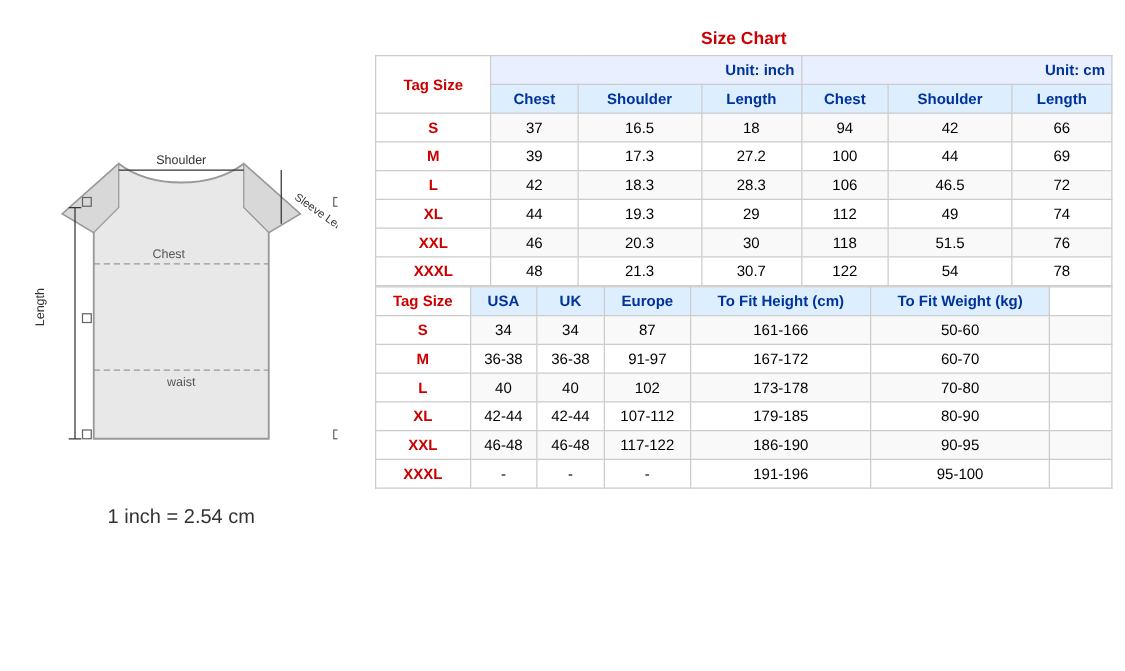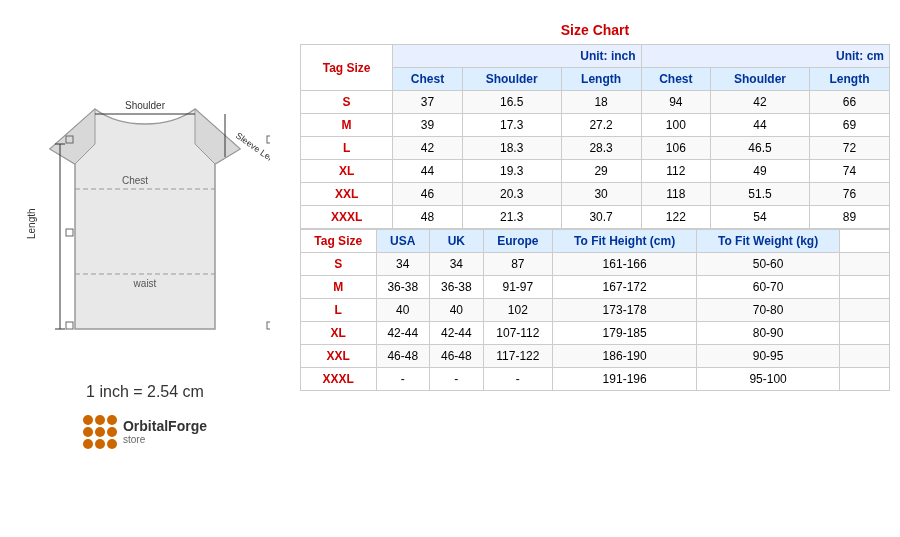"89" td { text: 89 -> 78 }
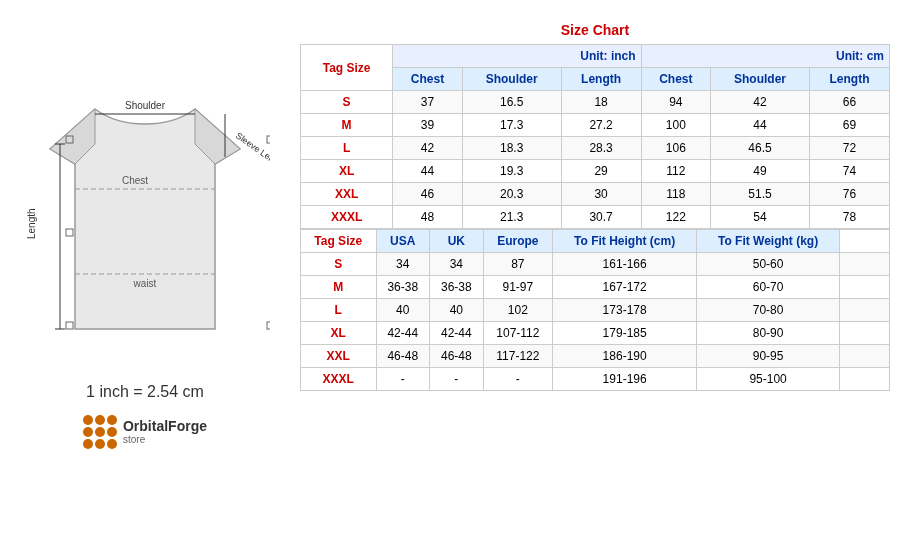"OrbitalForge" div.logo-area { html: <div> <div> <div></div> <div></div> <div></div> <div></div> <div></div> <div></div> <div></div> <div></div> <div></div> </div> <div> <div>OrbitalForge</div> <div>store</div> </div> </div> -> none }
